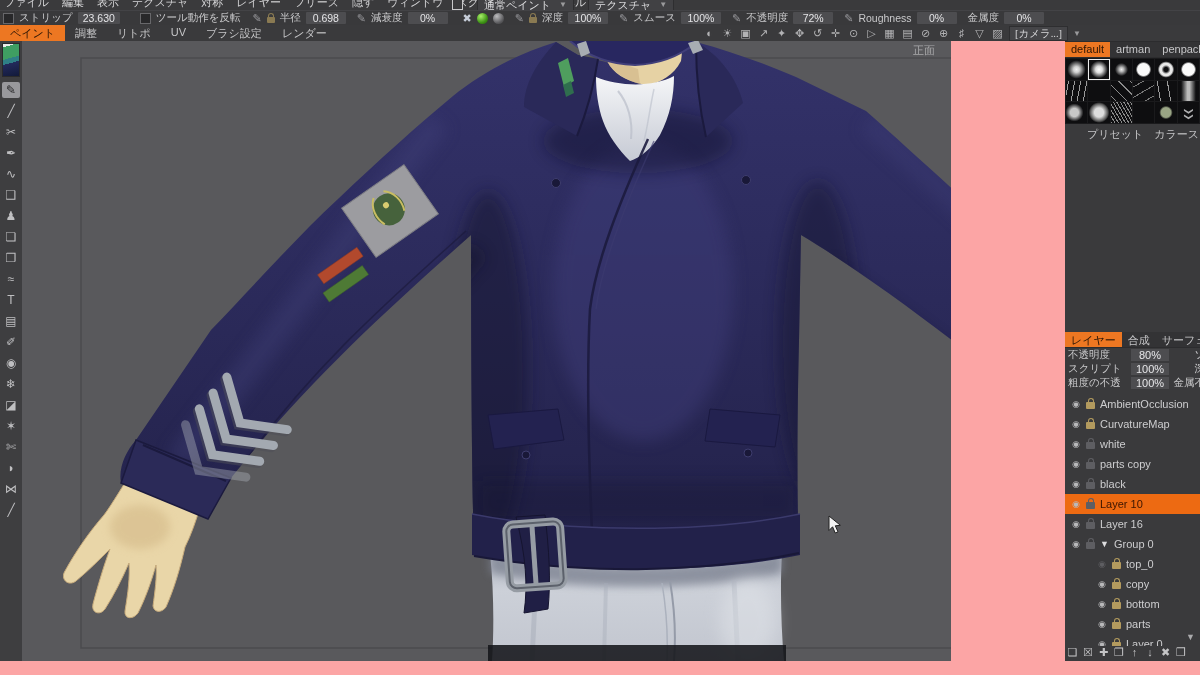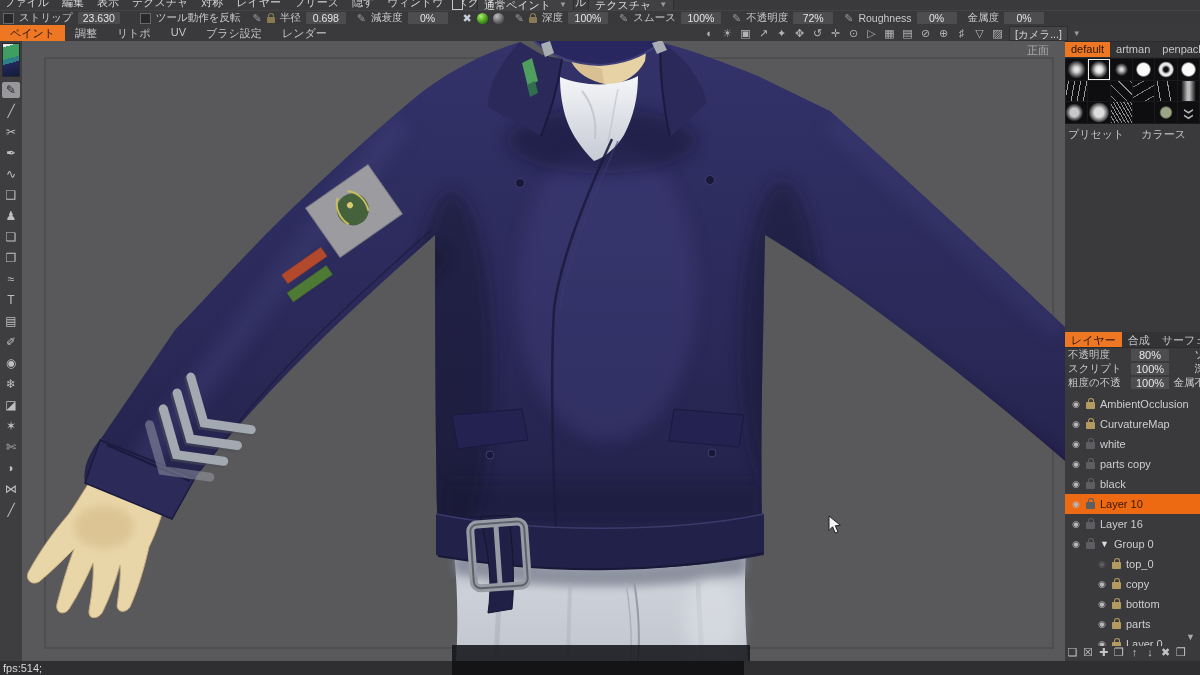"[カメラ...]" .camera-box { font-family: none -> Liberation Serif, serif }
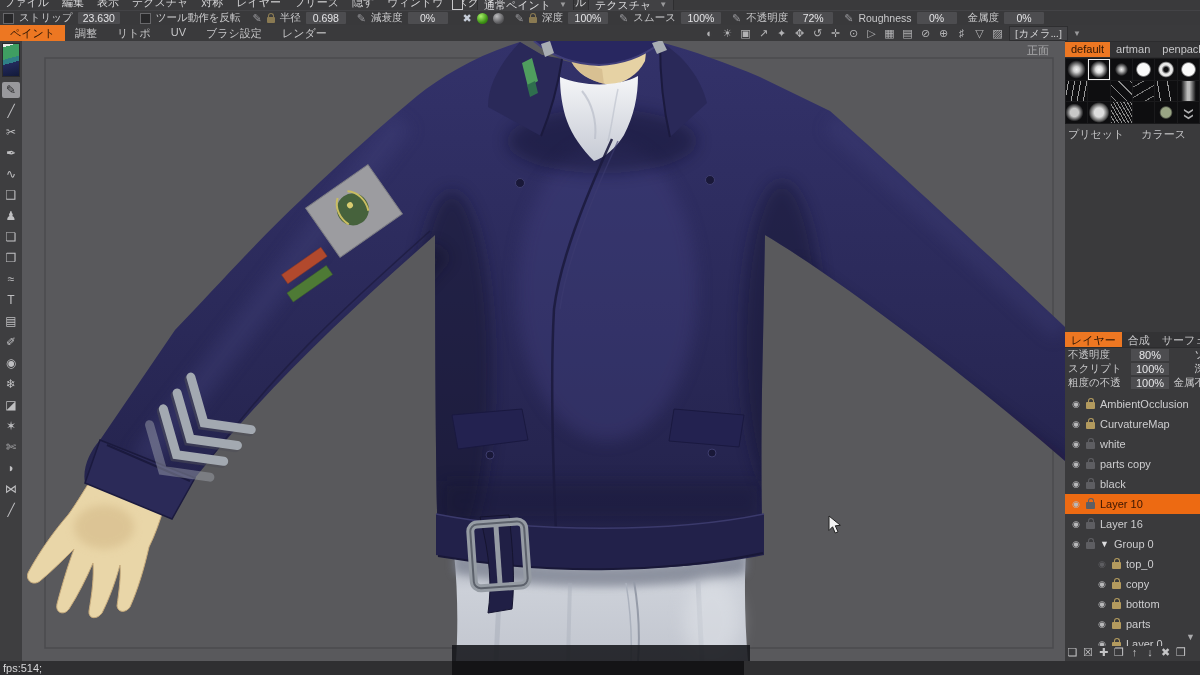"正面" #viewport { padding-left: none -> 36px; width: 1043px -> 893px }
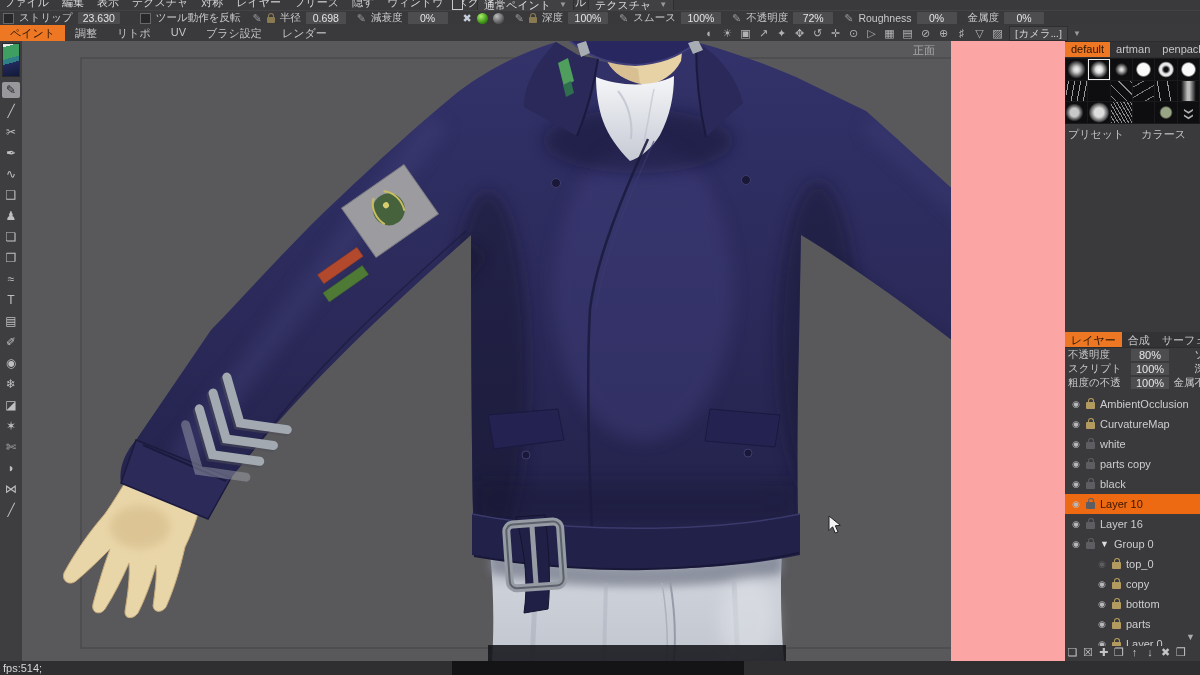"プリセット" .bottom-tabs { gap: 17px -> 11px; padding: 3px 3px -> 3px 22px }
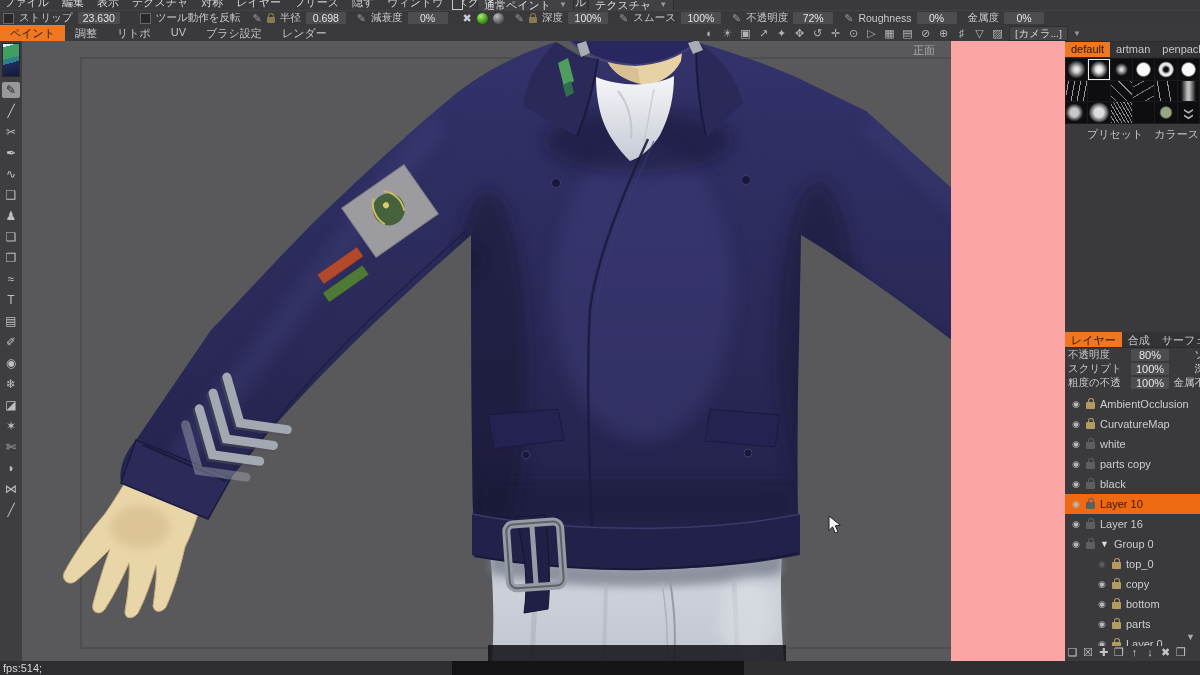"fps:514;" div { html: <div> <span>fps:514;</span> <span></span> </div> -> none }
